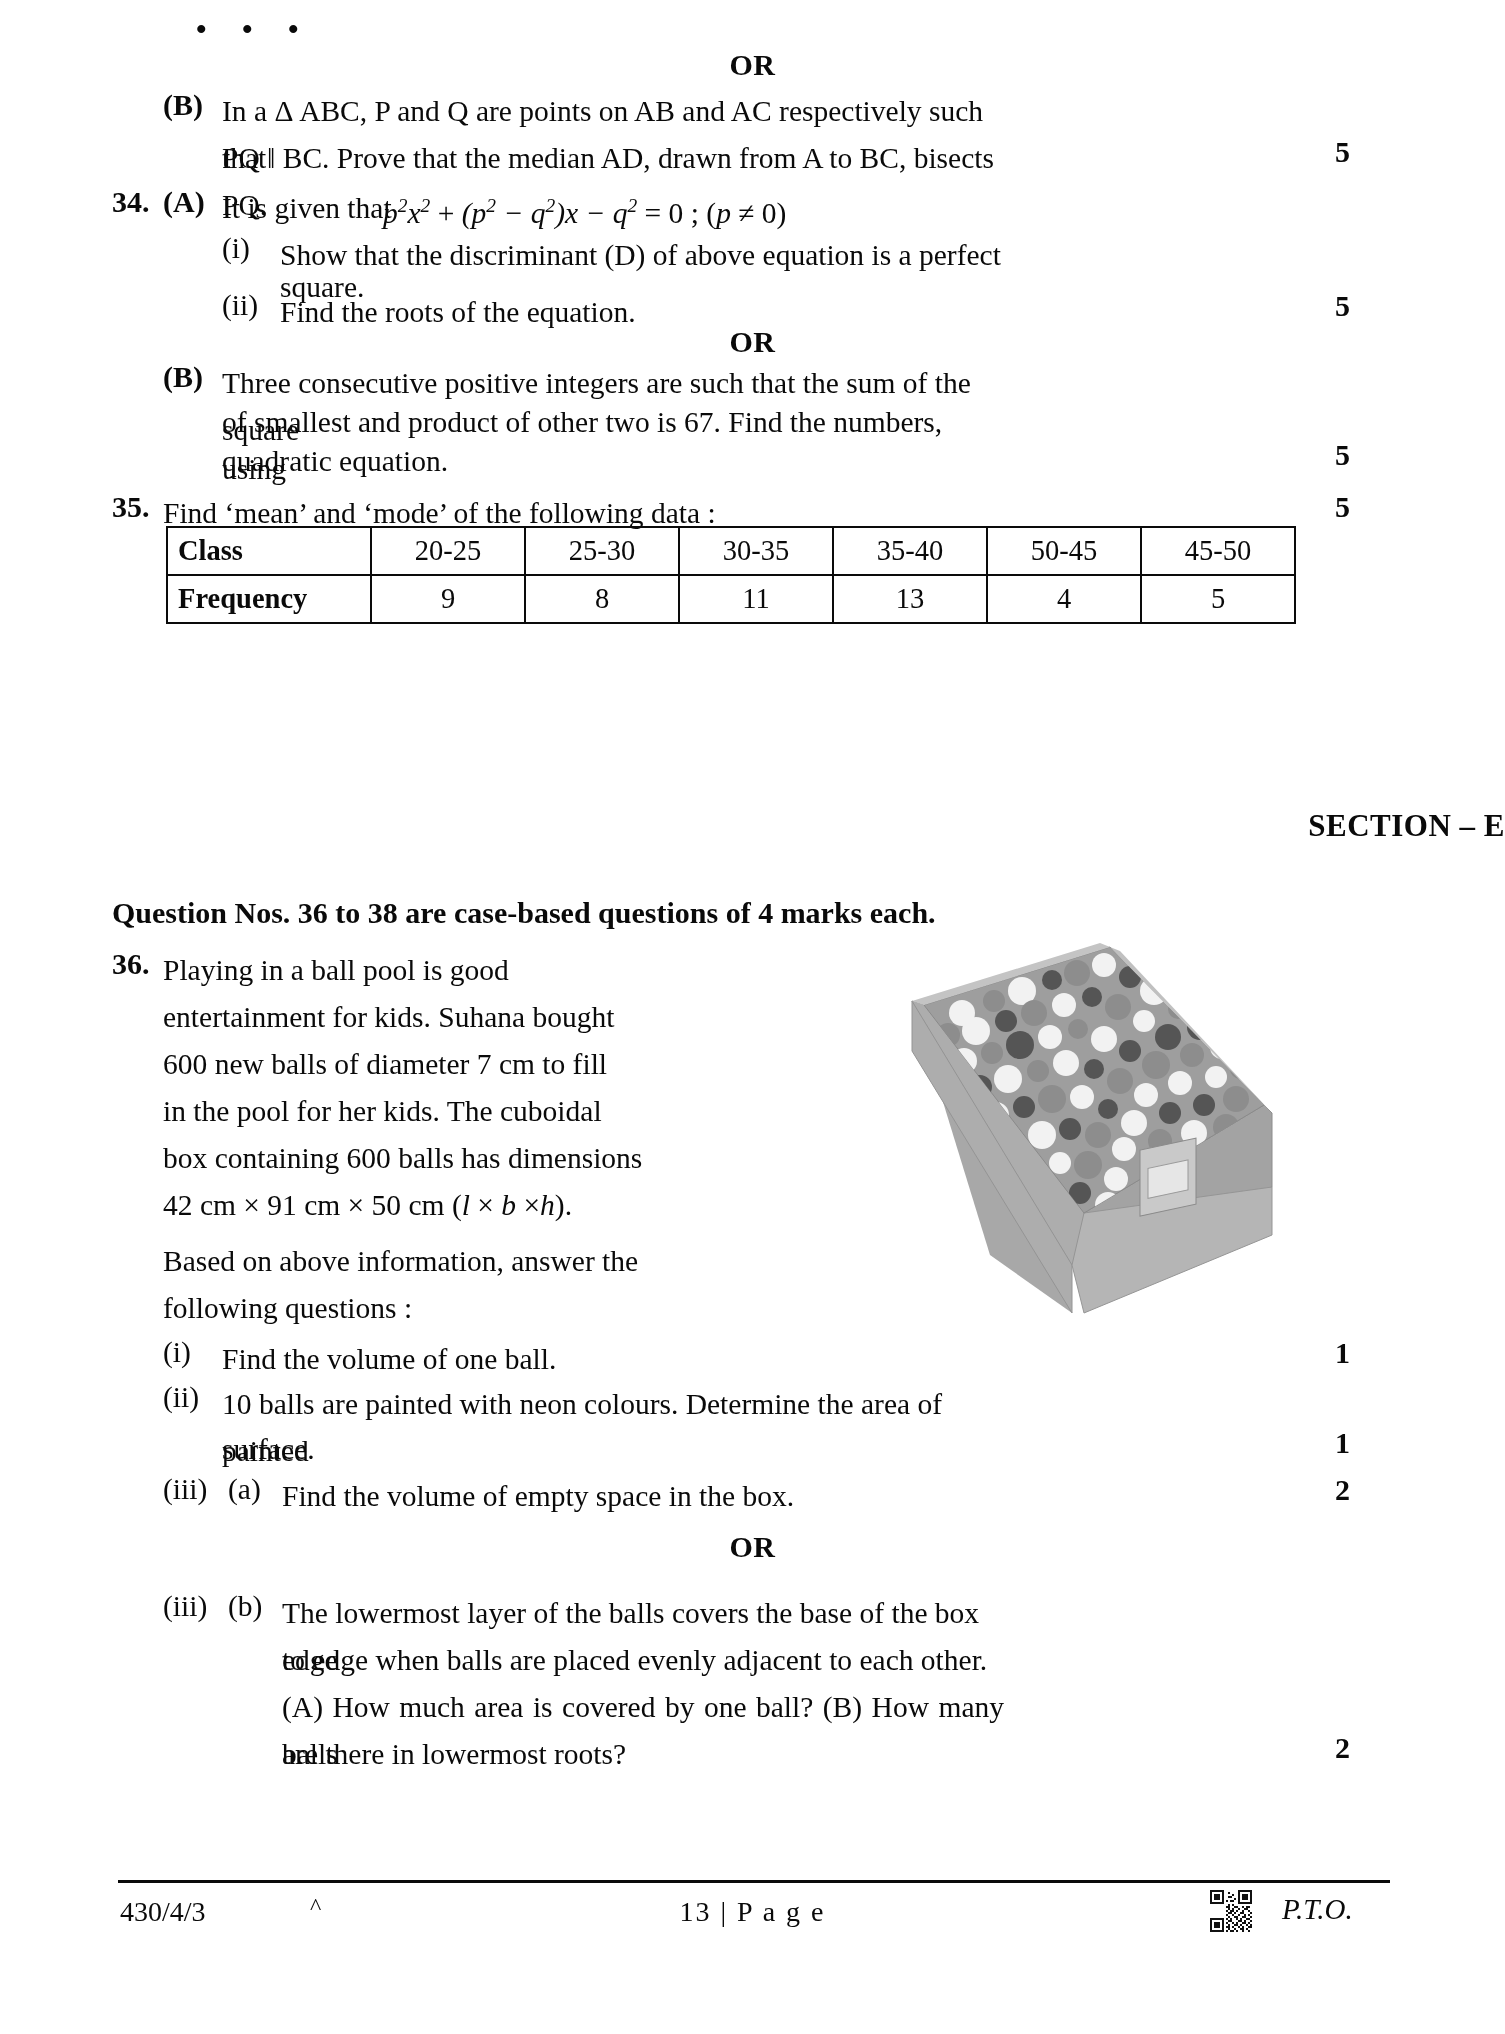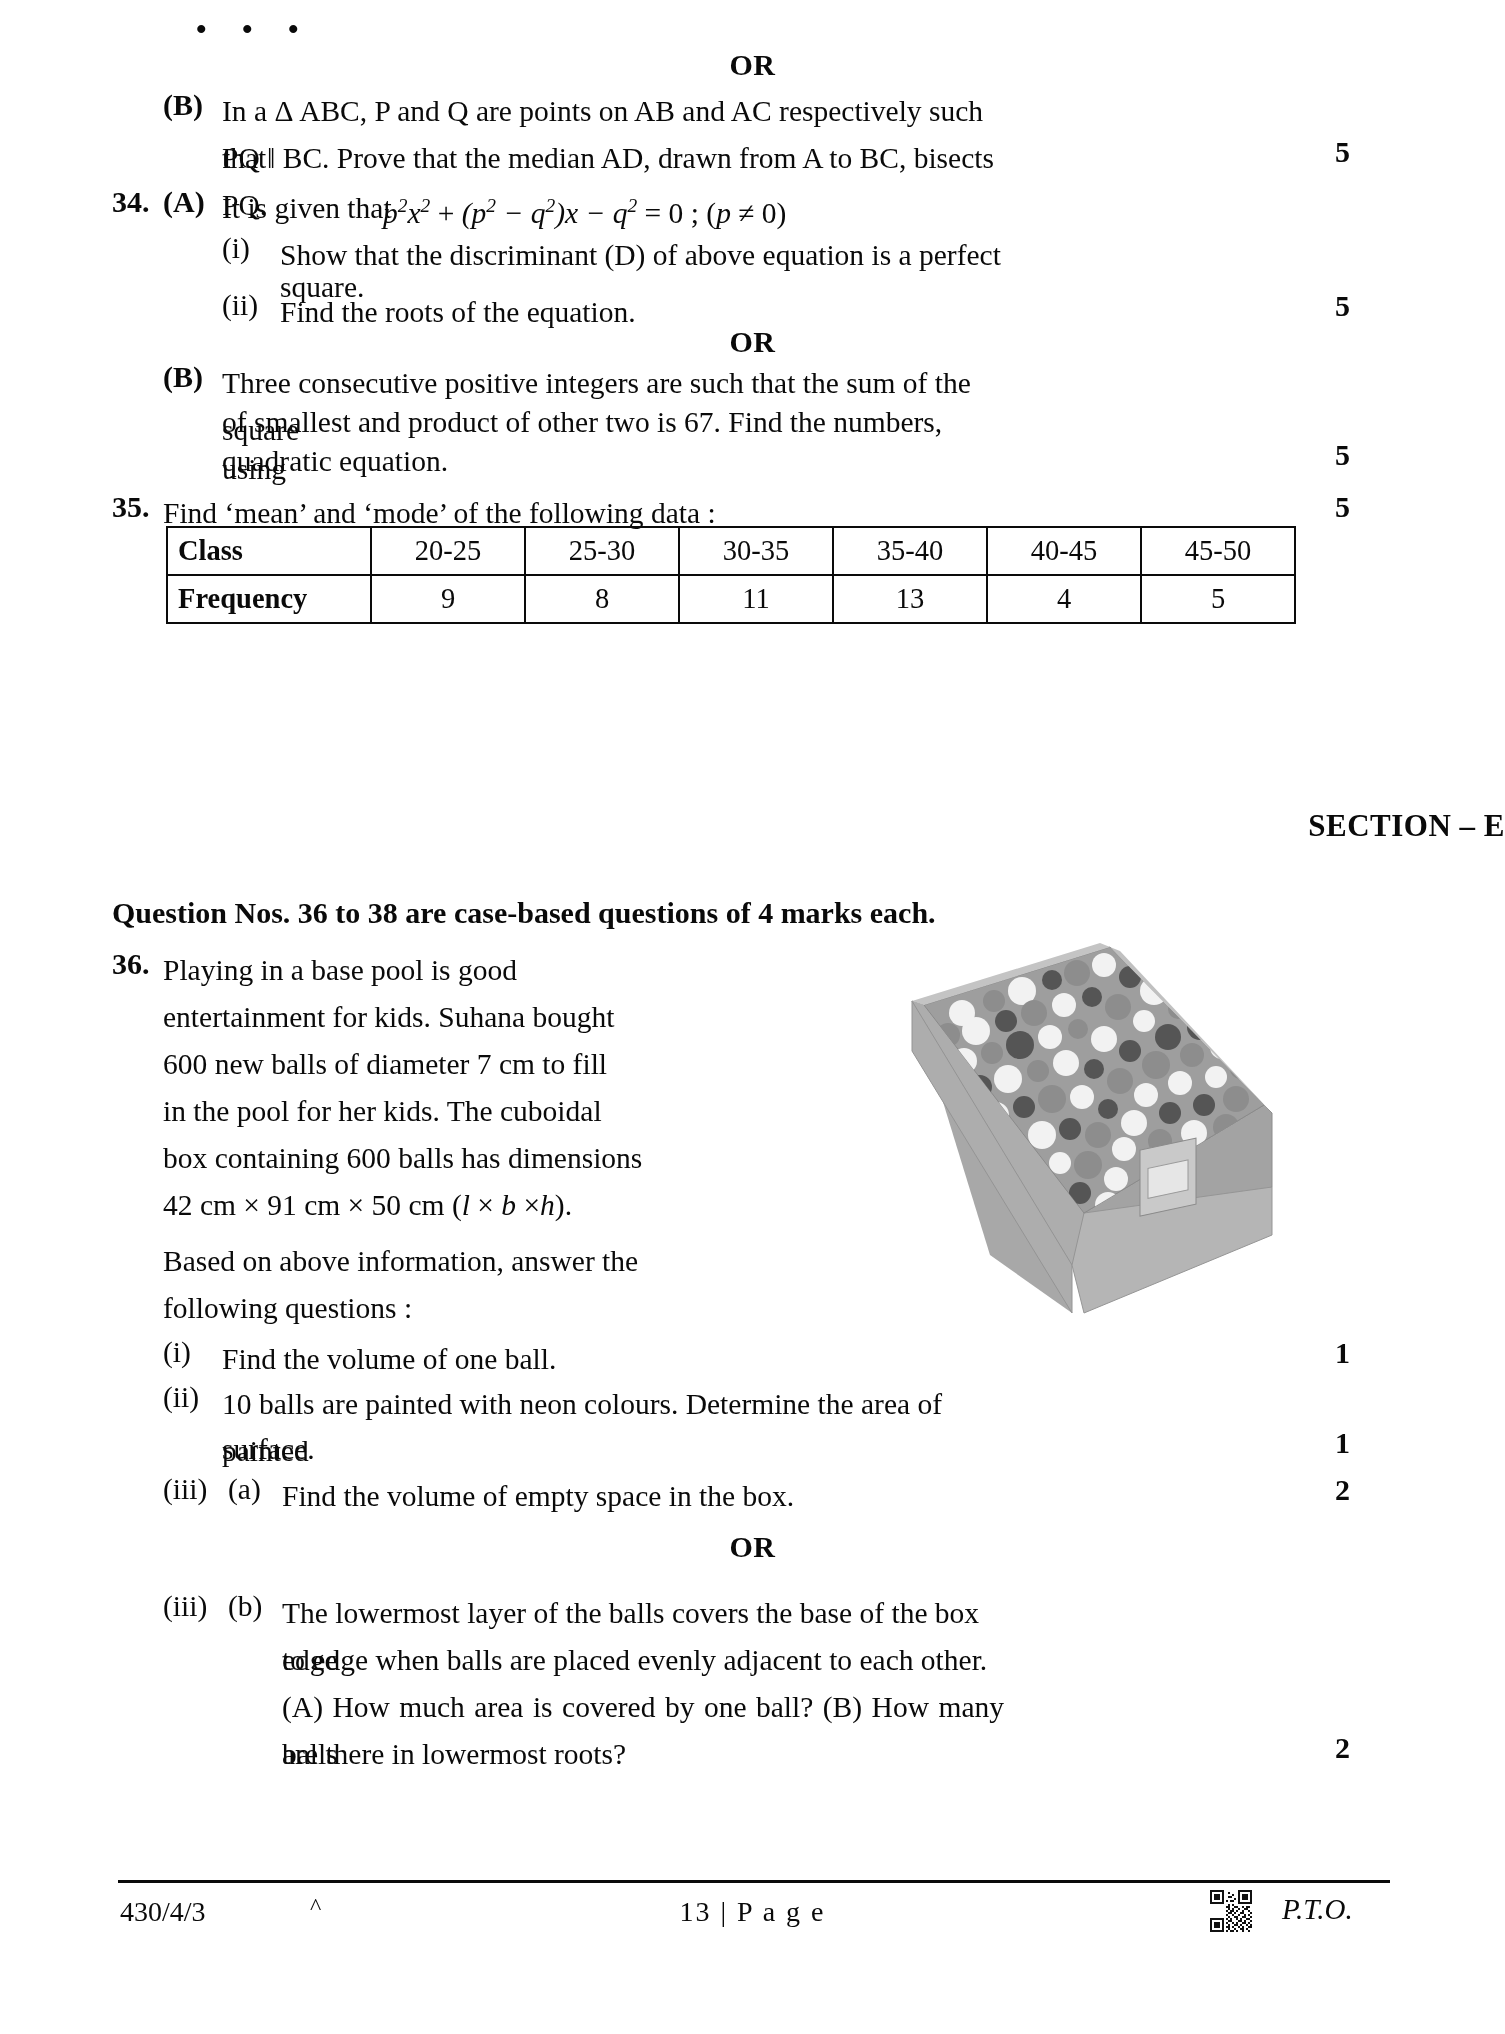"40-45" td.cell { text: 40-45 -> 50-45 }
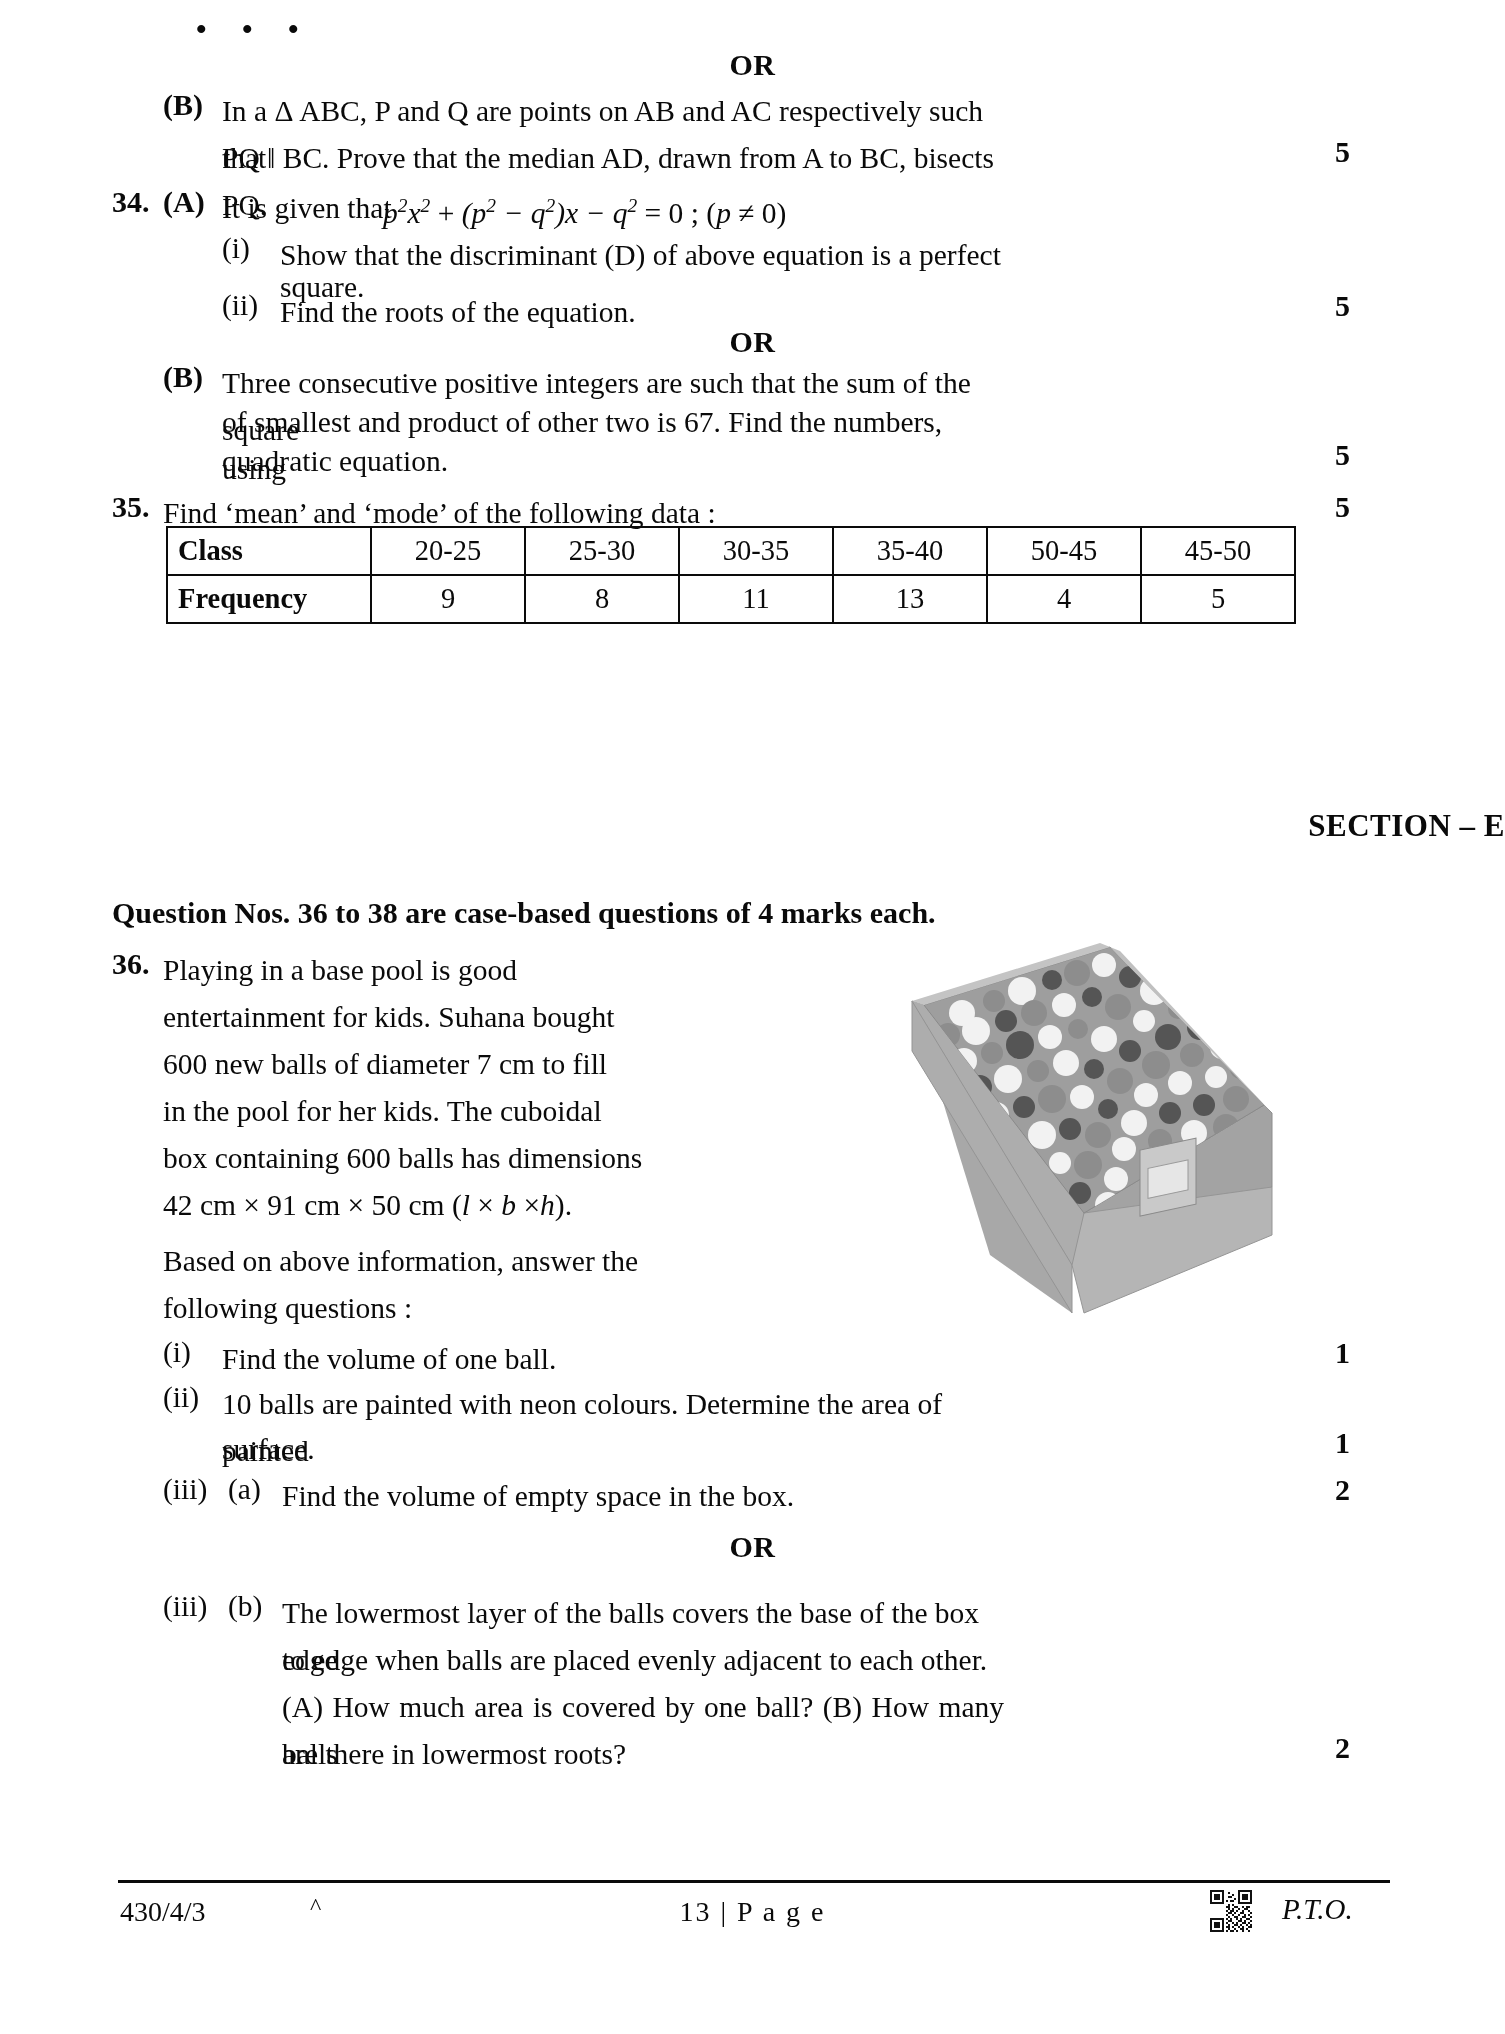"Playing in a base pool" div.tblock { text: base -> ball }
